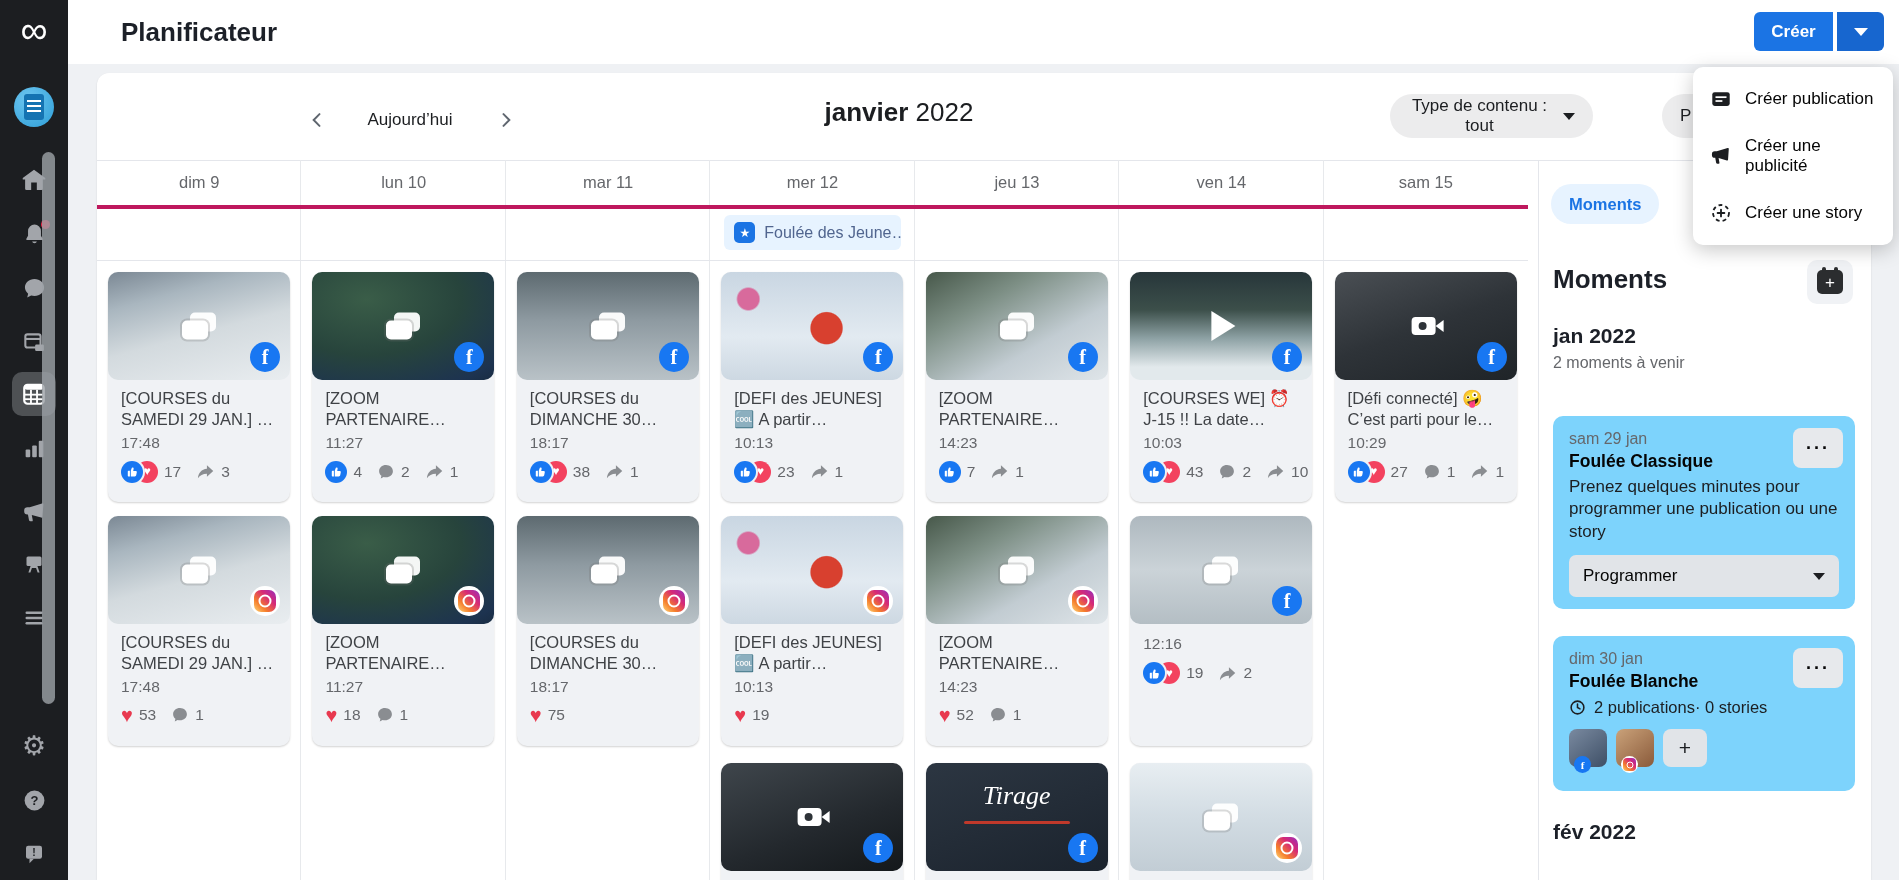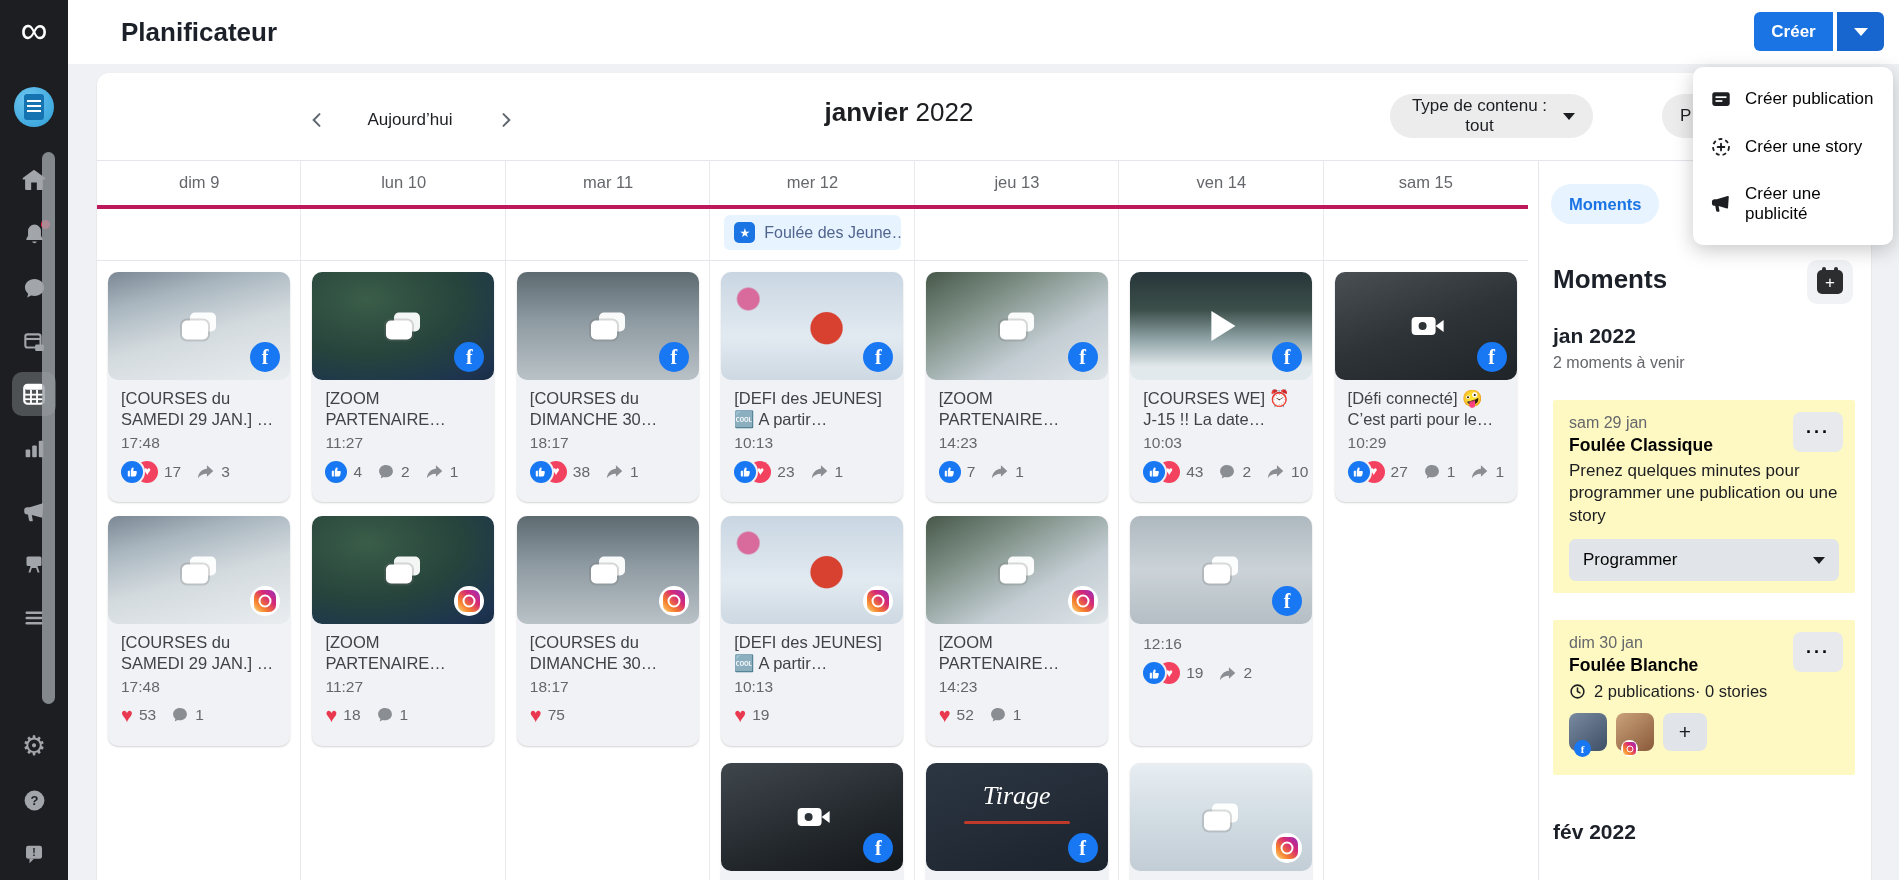"Créer une story" div.menu-item { order: before "Créer une publicité" -> after "Créer une publicité" }
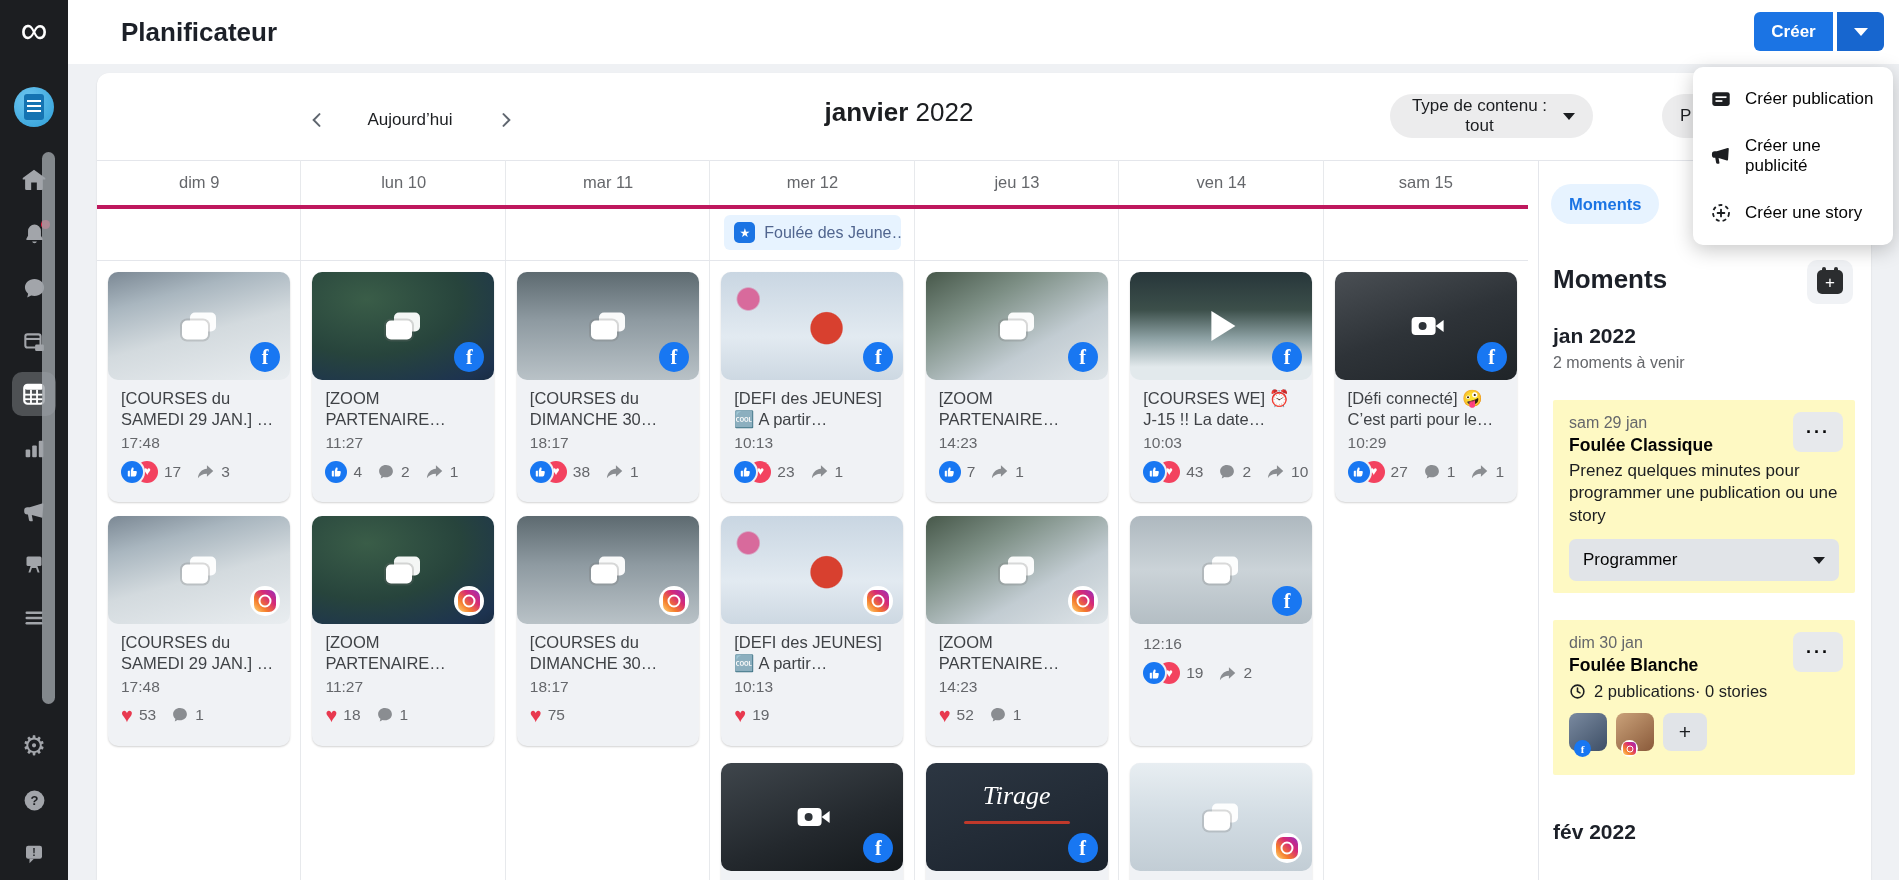"sam 29 jan" .mo-card { background: #fef9c3 -> #7dd3fc; border-radius: 2px -> 10px; margin-top: none -> 16px }
